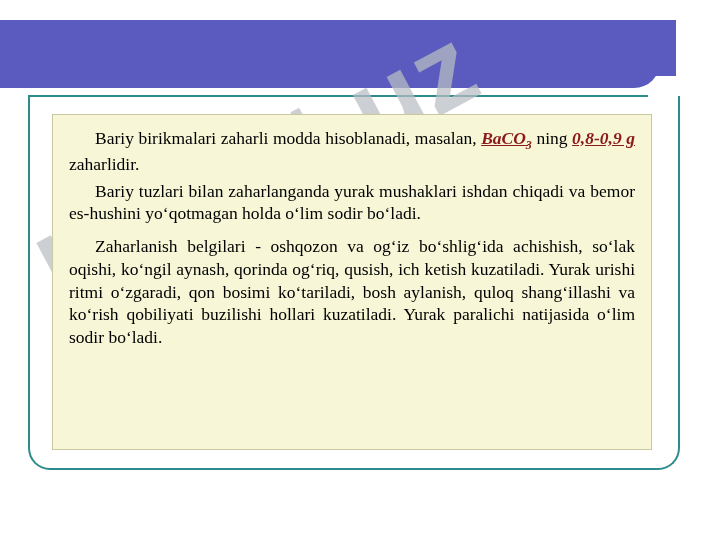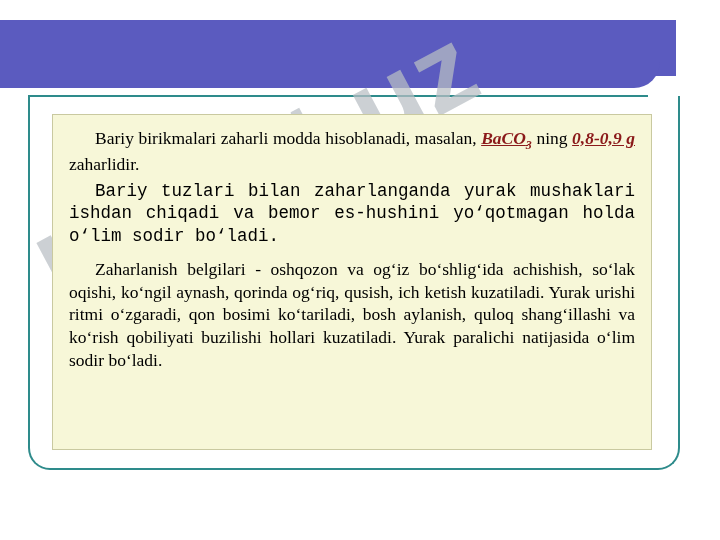"Bariy tuzlari bilan zaharlanganda yurak" .para.p2 { font-family: Liberation Mono, monospace -> none }
